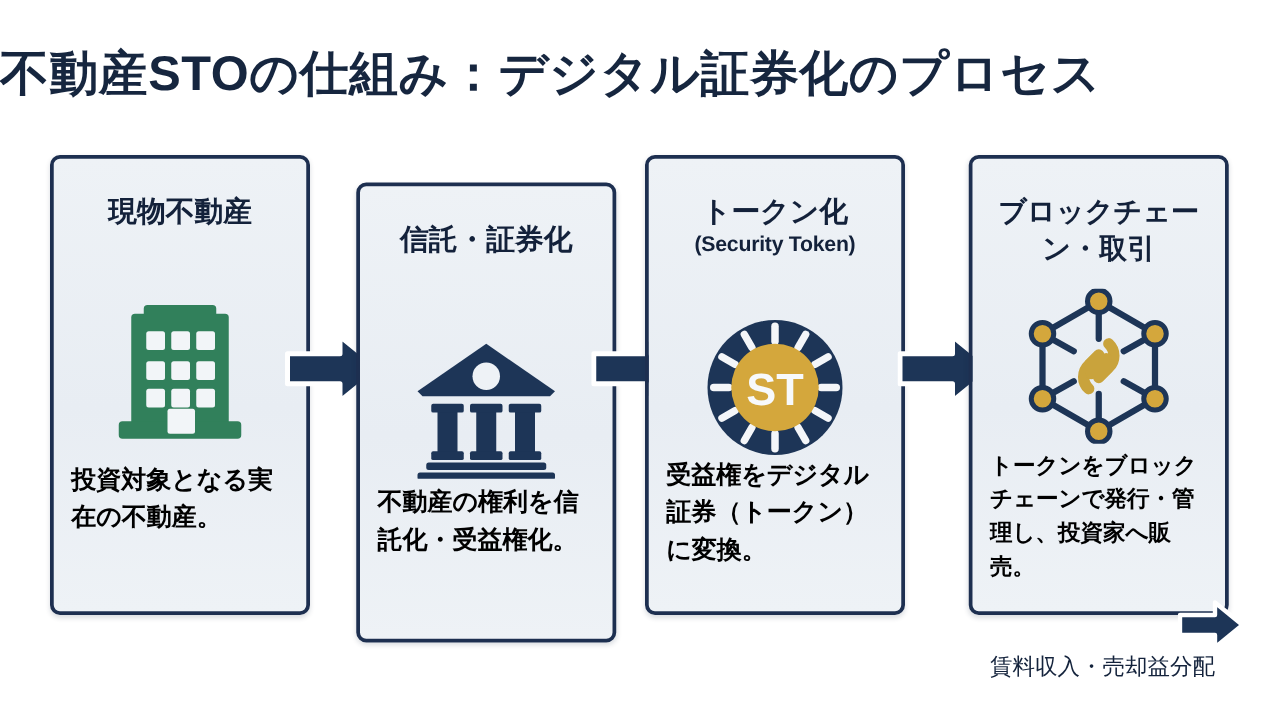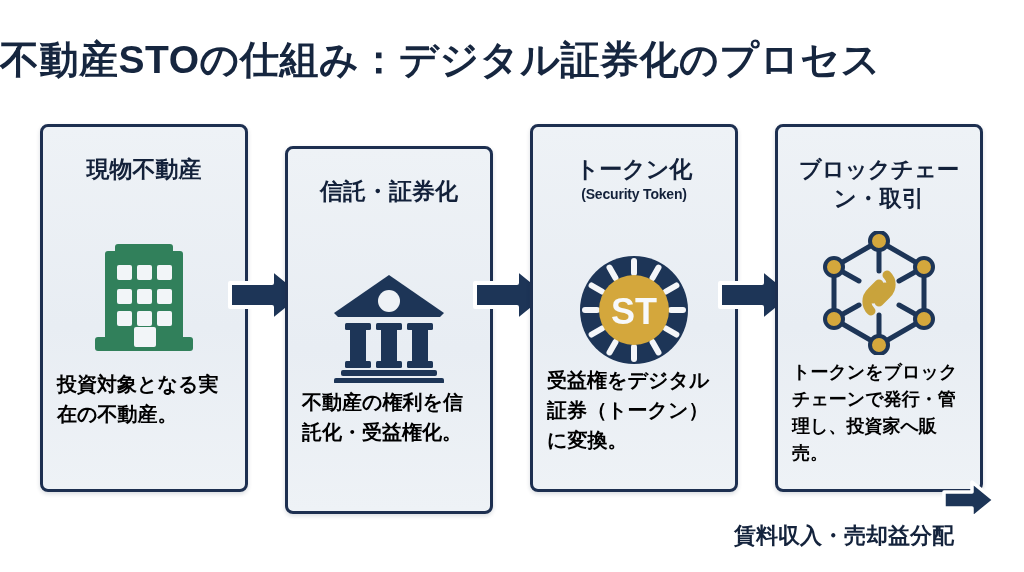"トークン化" .card.c3 { left: 530px -> 516px }
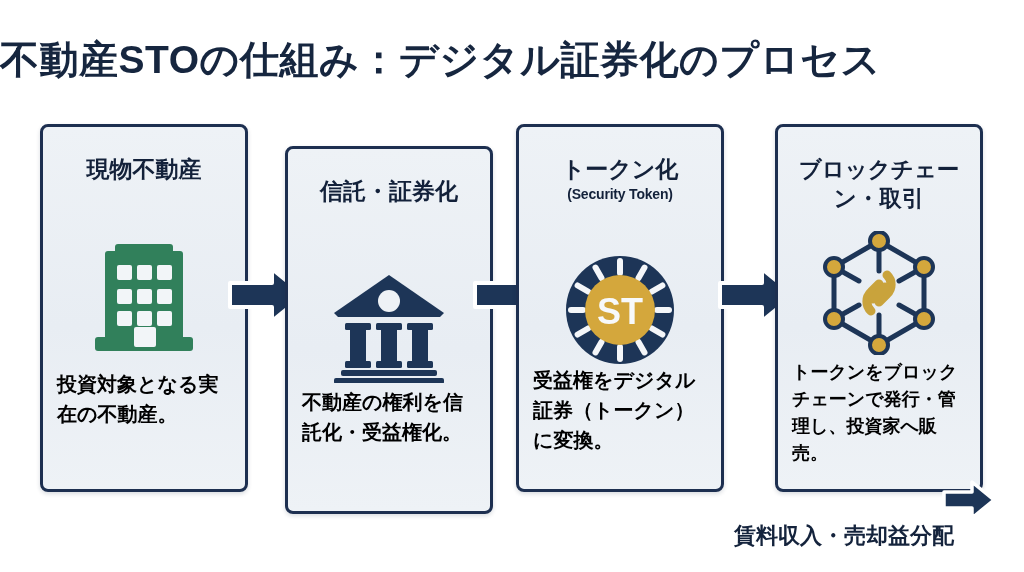"(Security Token)" .card-title .sub { font-size: 14px -> 17px }
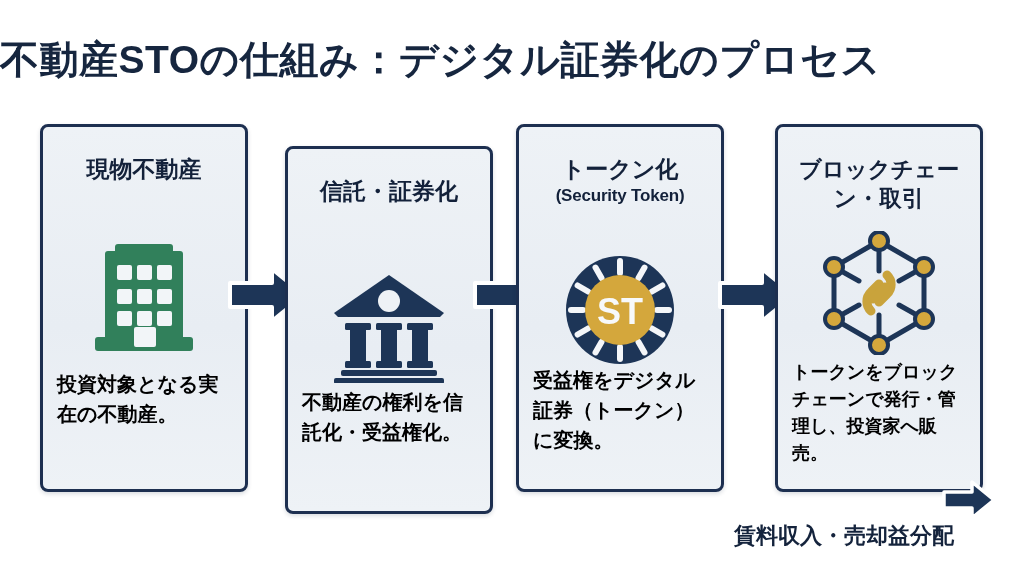"賃料収入・売却益分配" .tail-caption { font-size: 22px -> 18px; font-weight: bold -> normal; left: 724px -> 762px }
